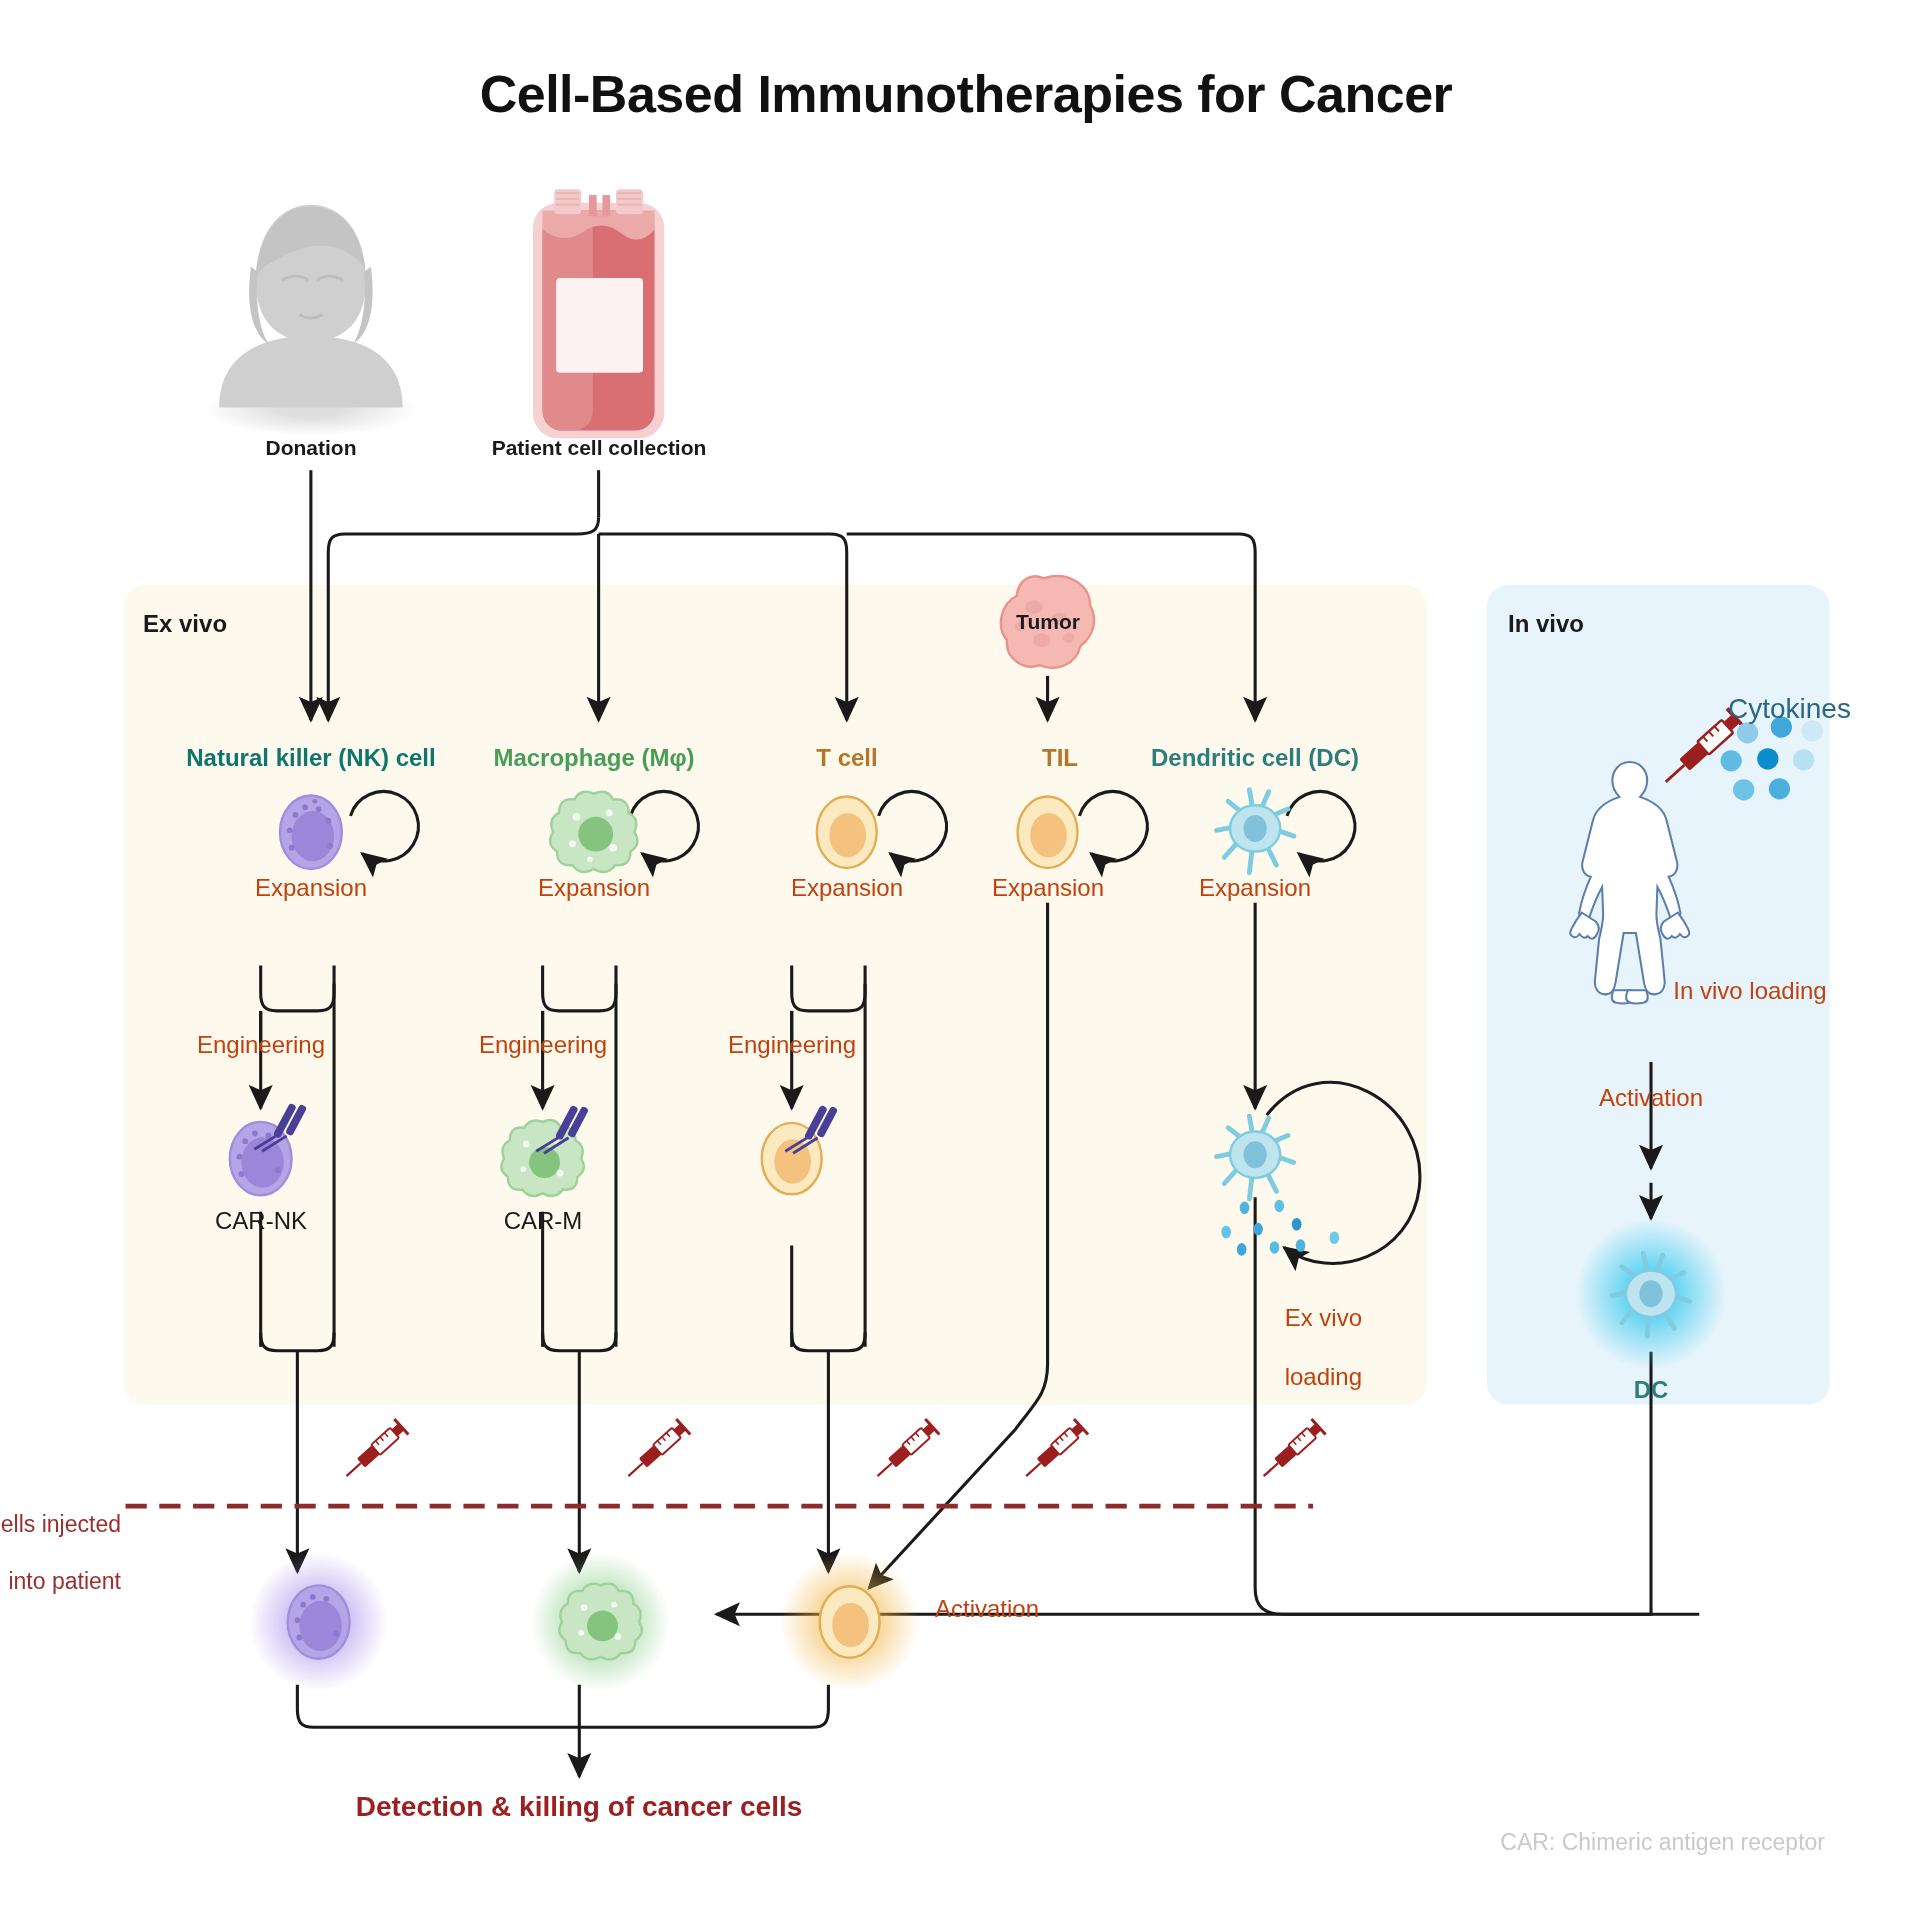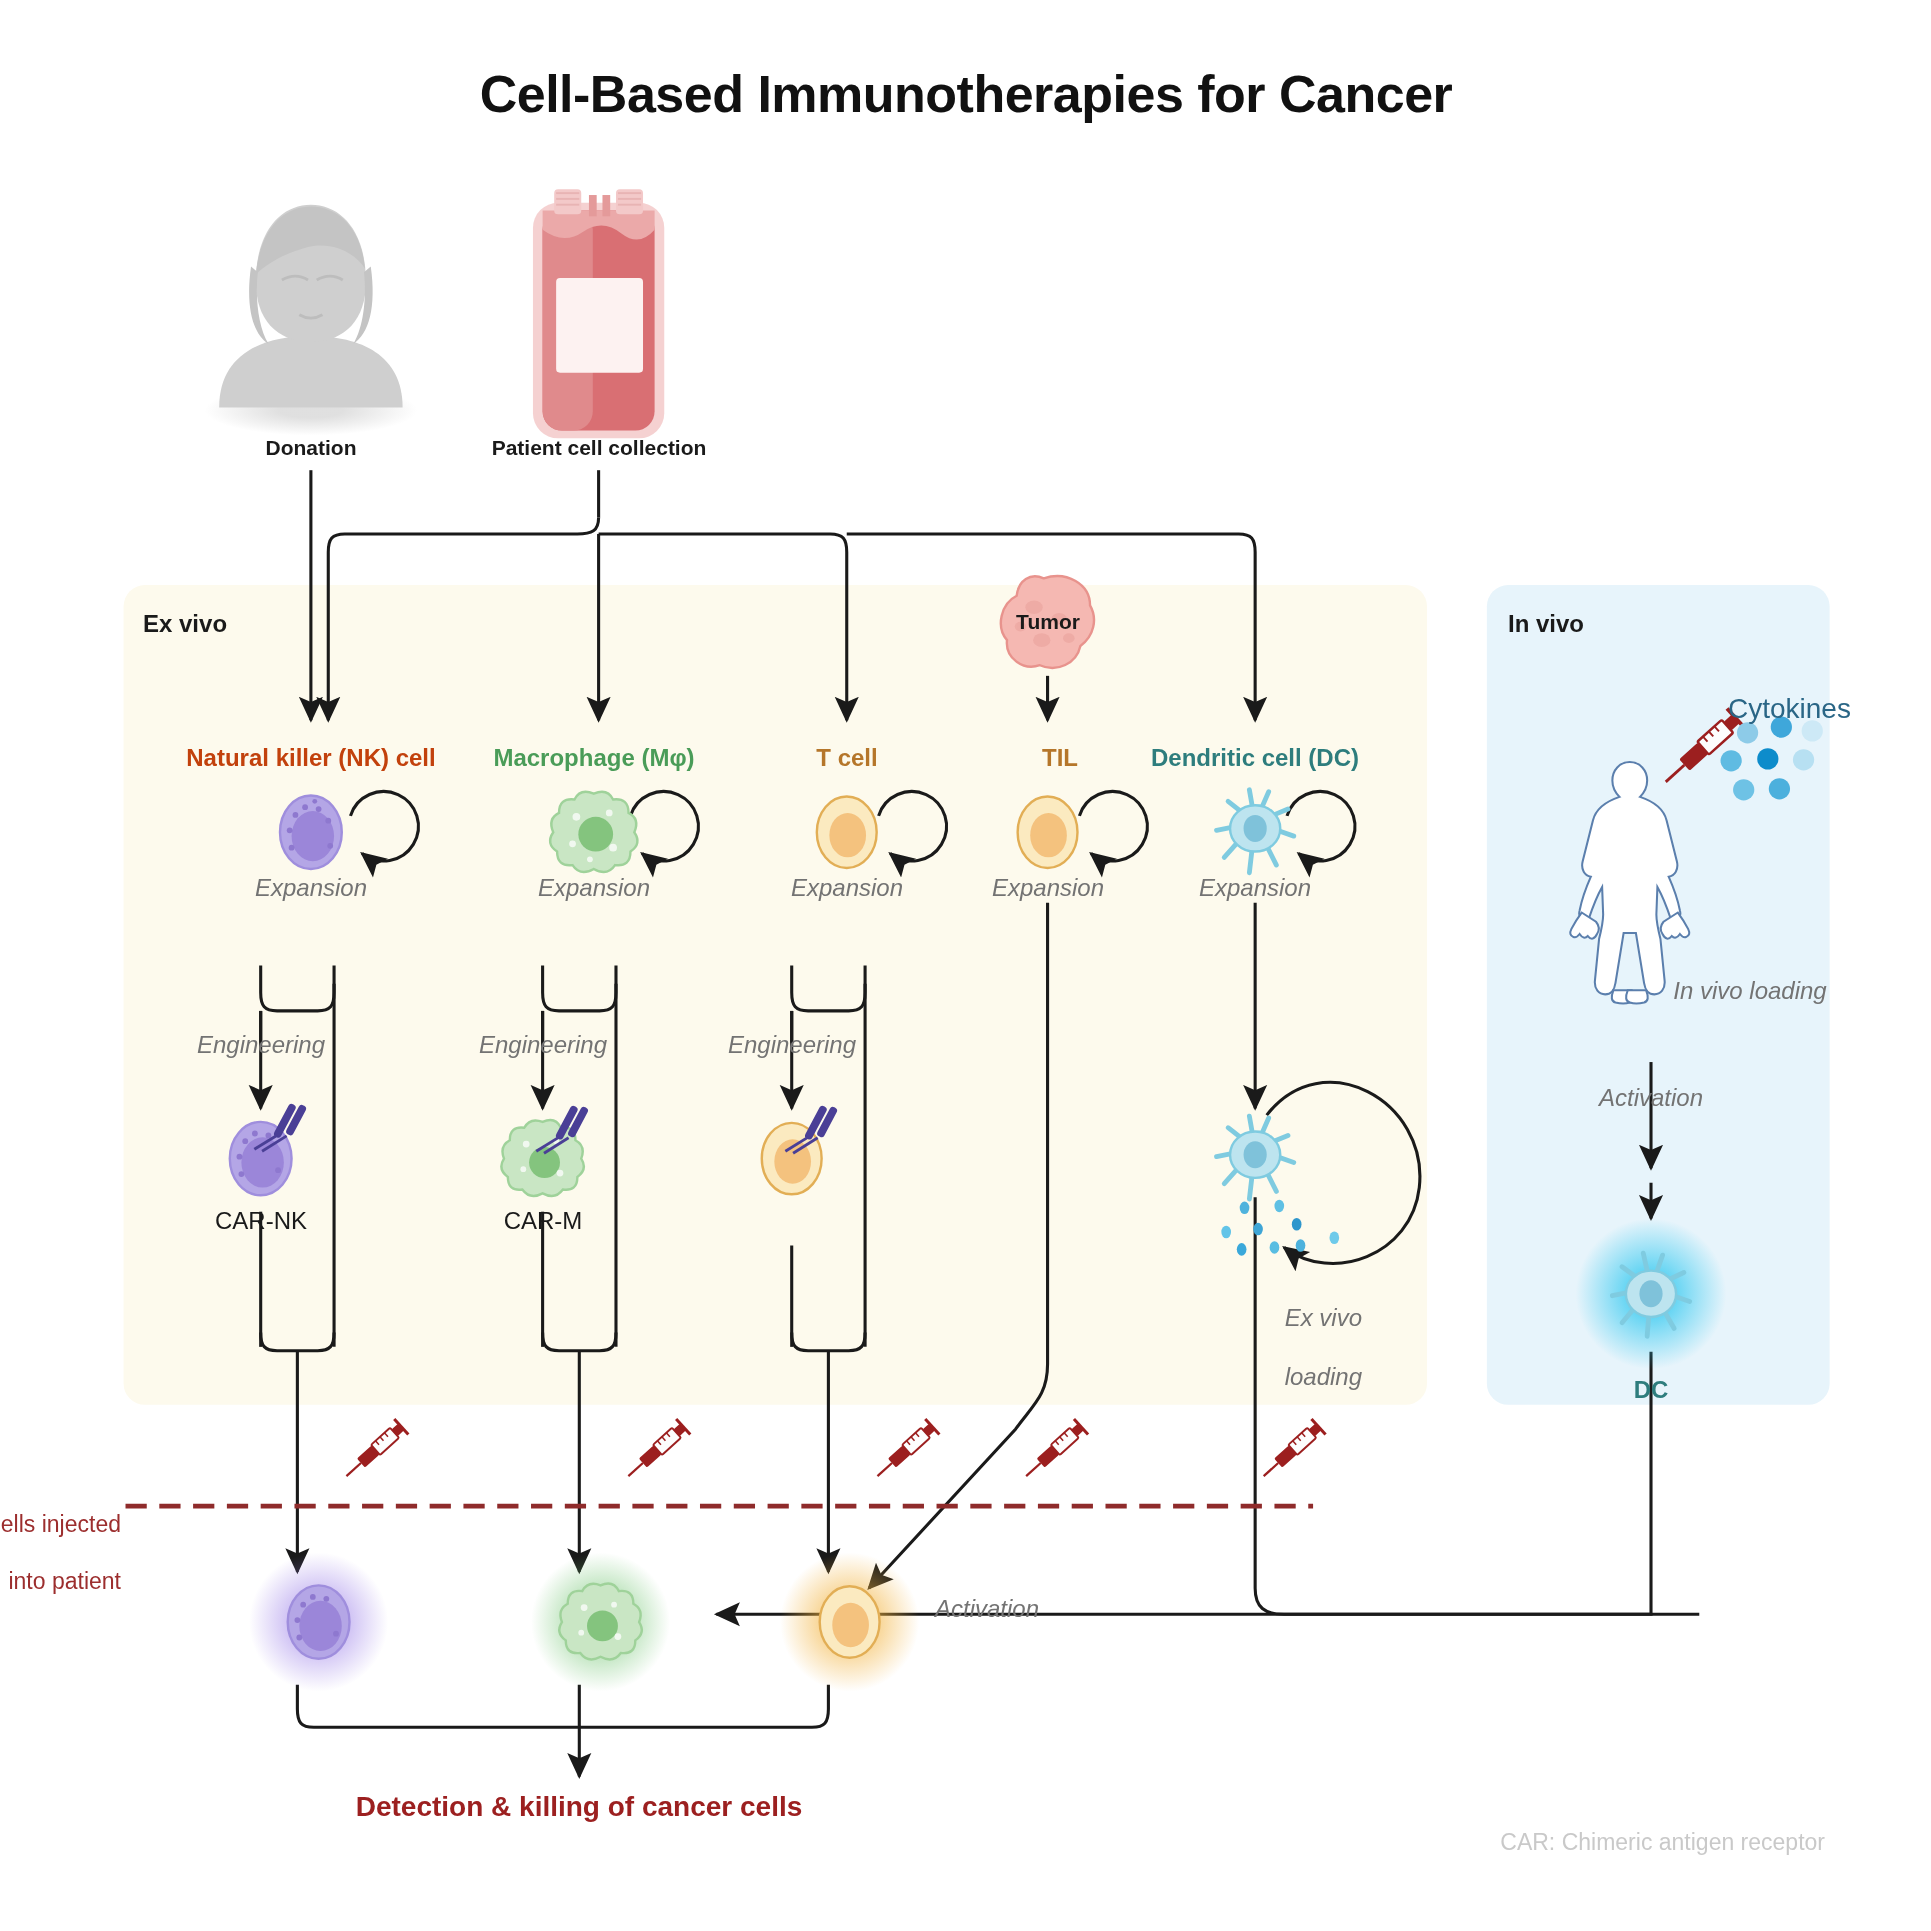"Natural killer (NK) cell" div.lbl { color: #c2410c -> #0f766e }
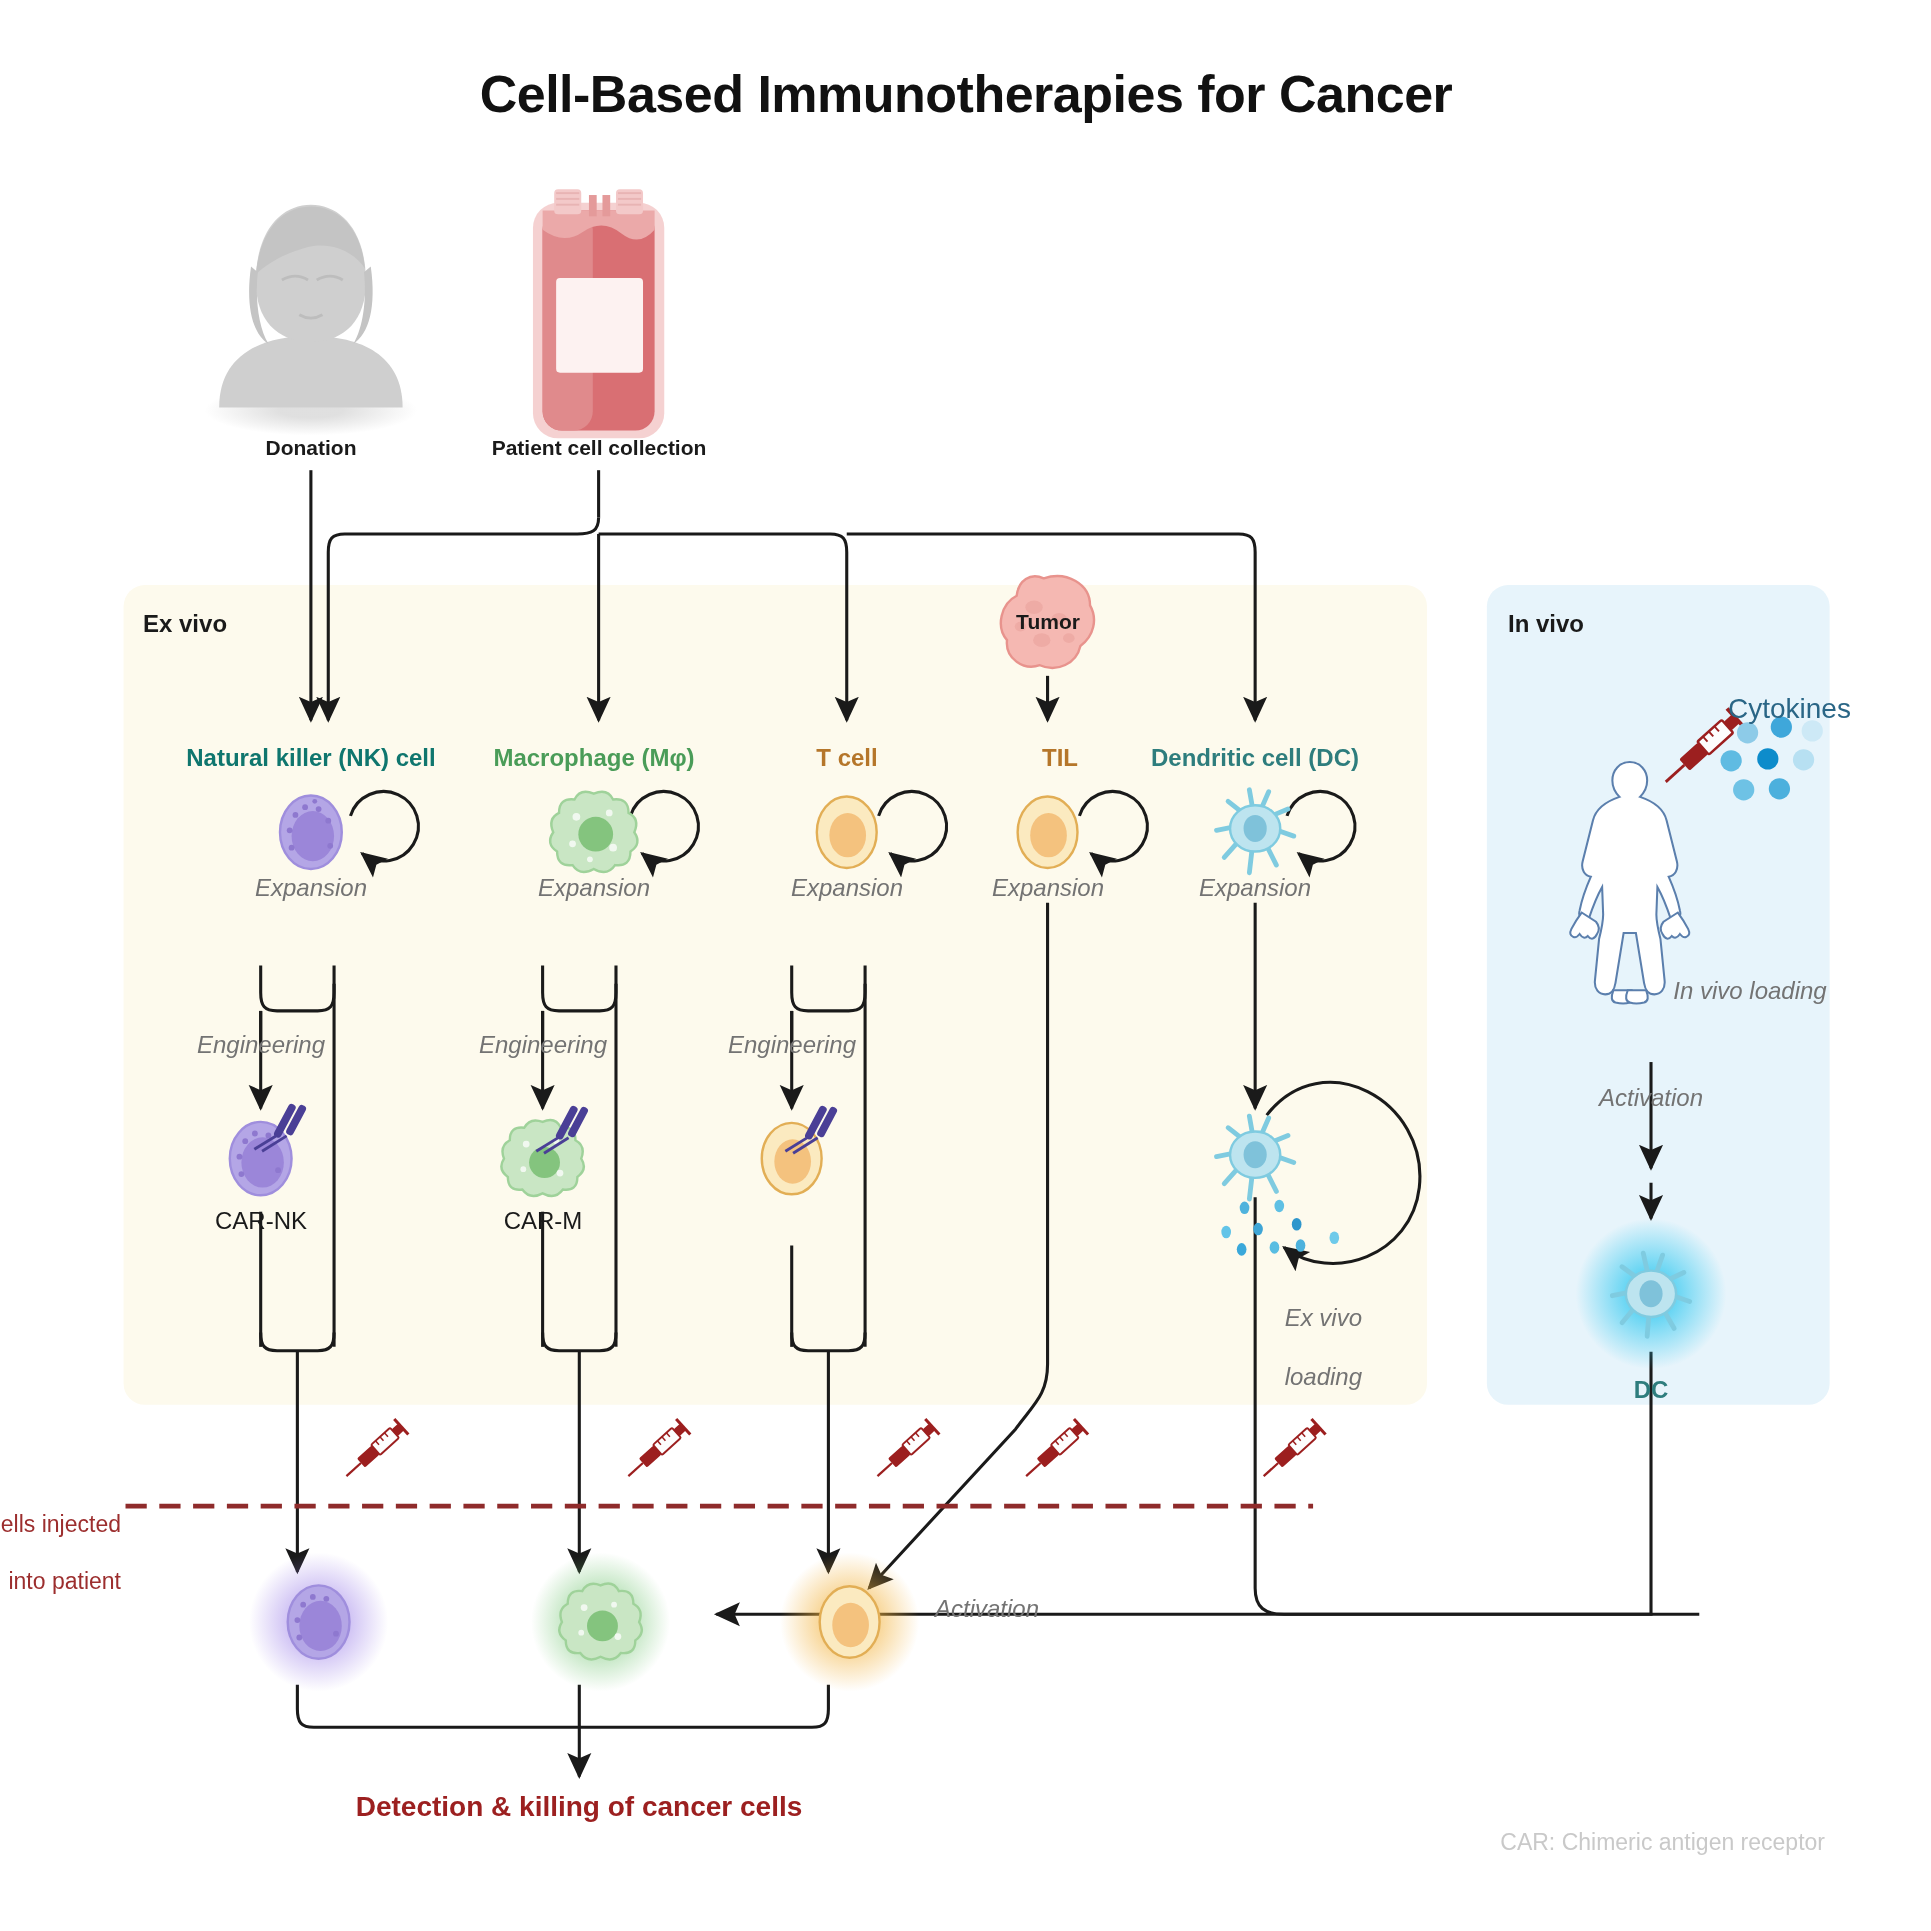"Expansion" .ital { color: #737373 -> #c2410c; font-style: italic -> none }
